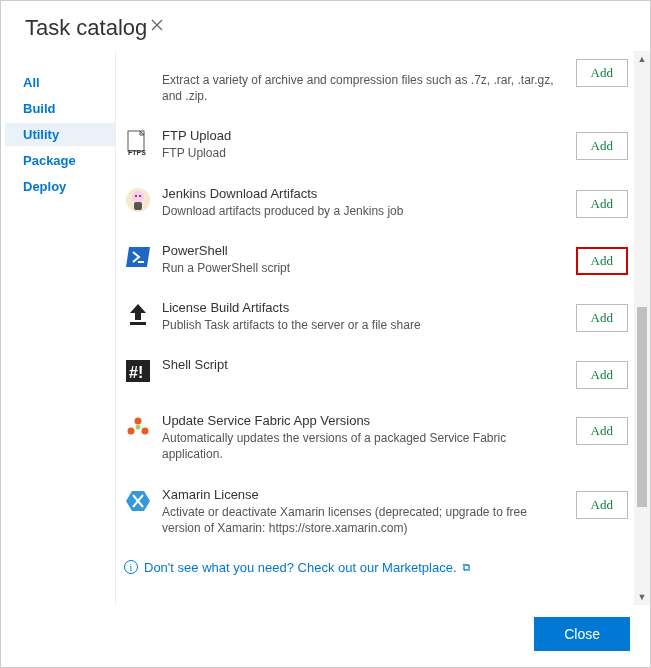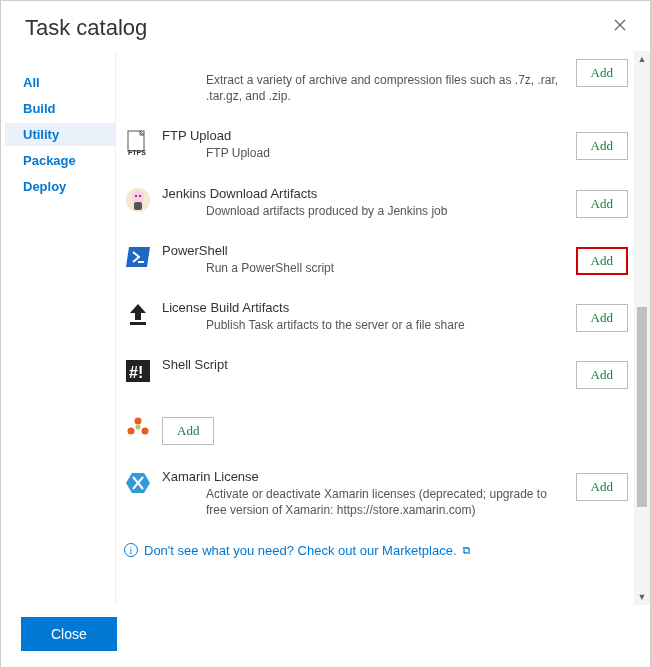"Task catalog" .header { justify-content: space-between -> none }
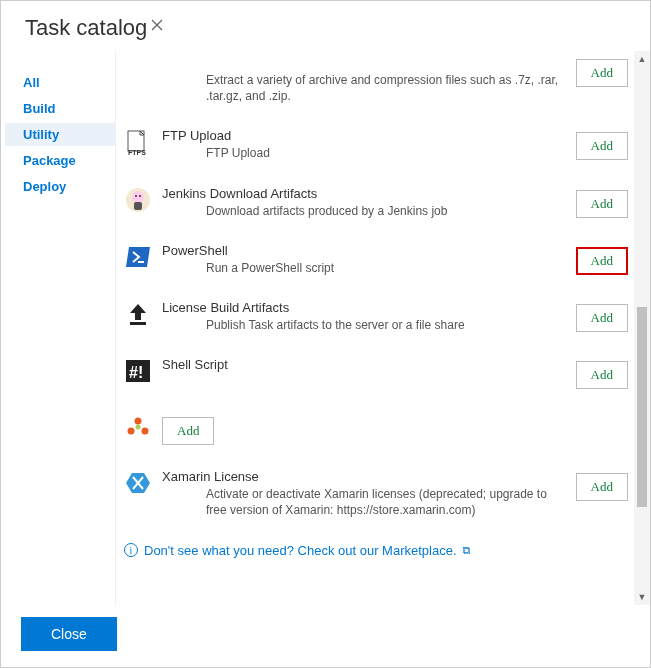"Extract a variety of archive" .task-desc { margin-left: 44px -> none }
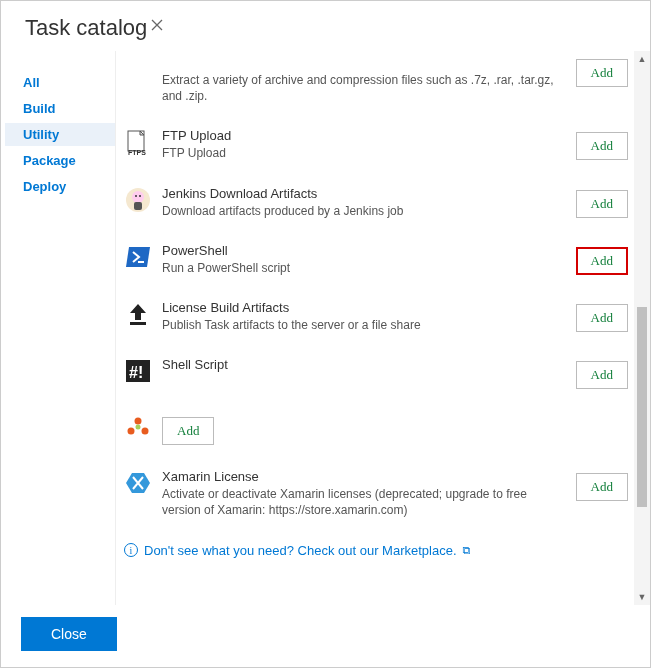"Update Service Fabric App Versions" div.task-text { html: none -> <div> <div>Update Service Fabric App Versions</div> <div>Automatically updates the versions of a packaged Service Fabric application.</div> </div> }
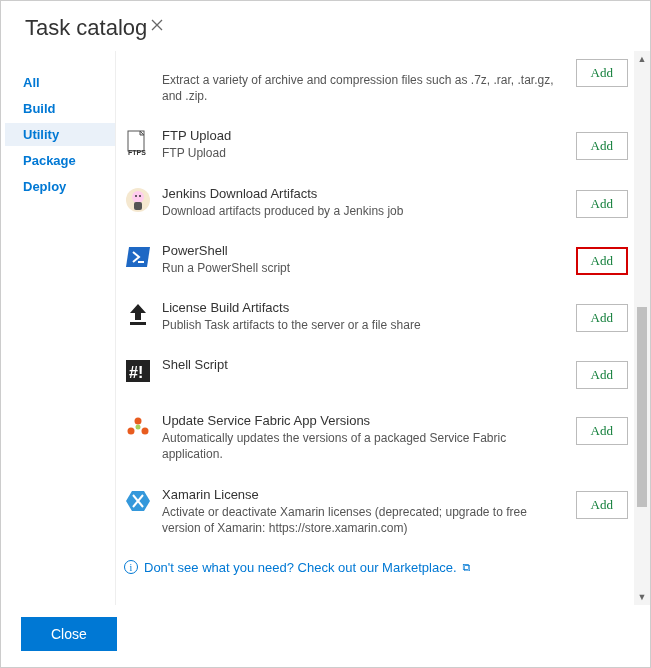"Close" .footer { justify-content: none -> flex-end }
